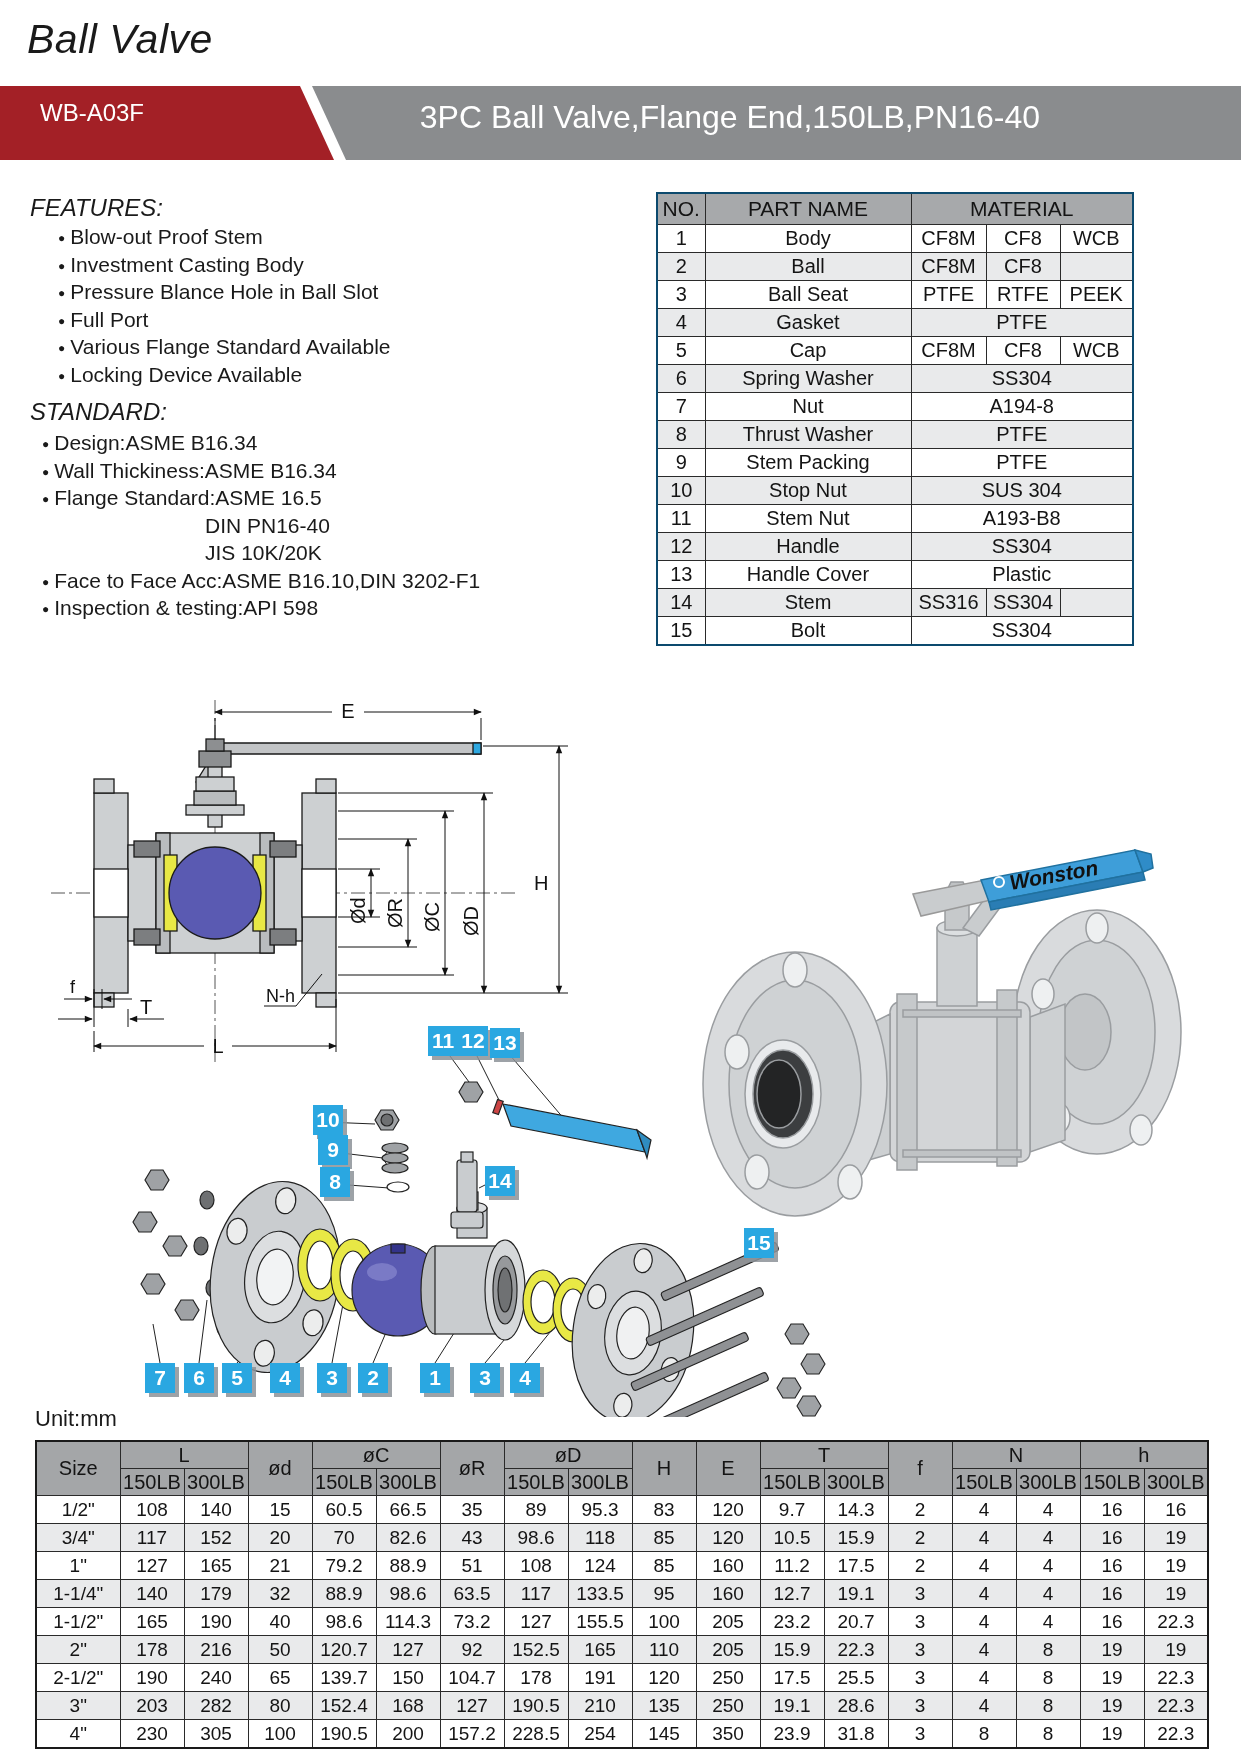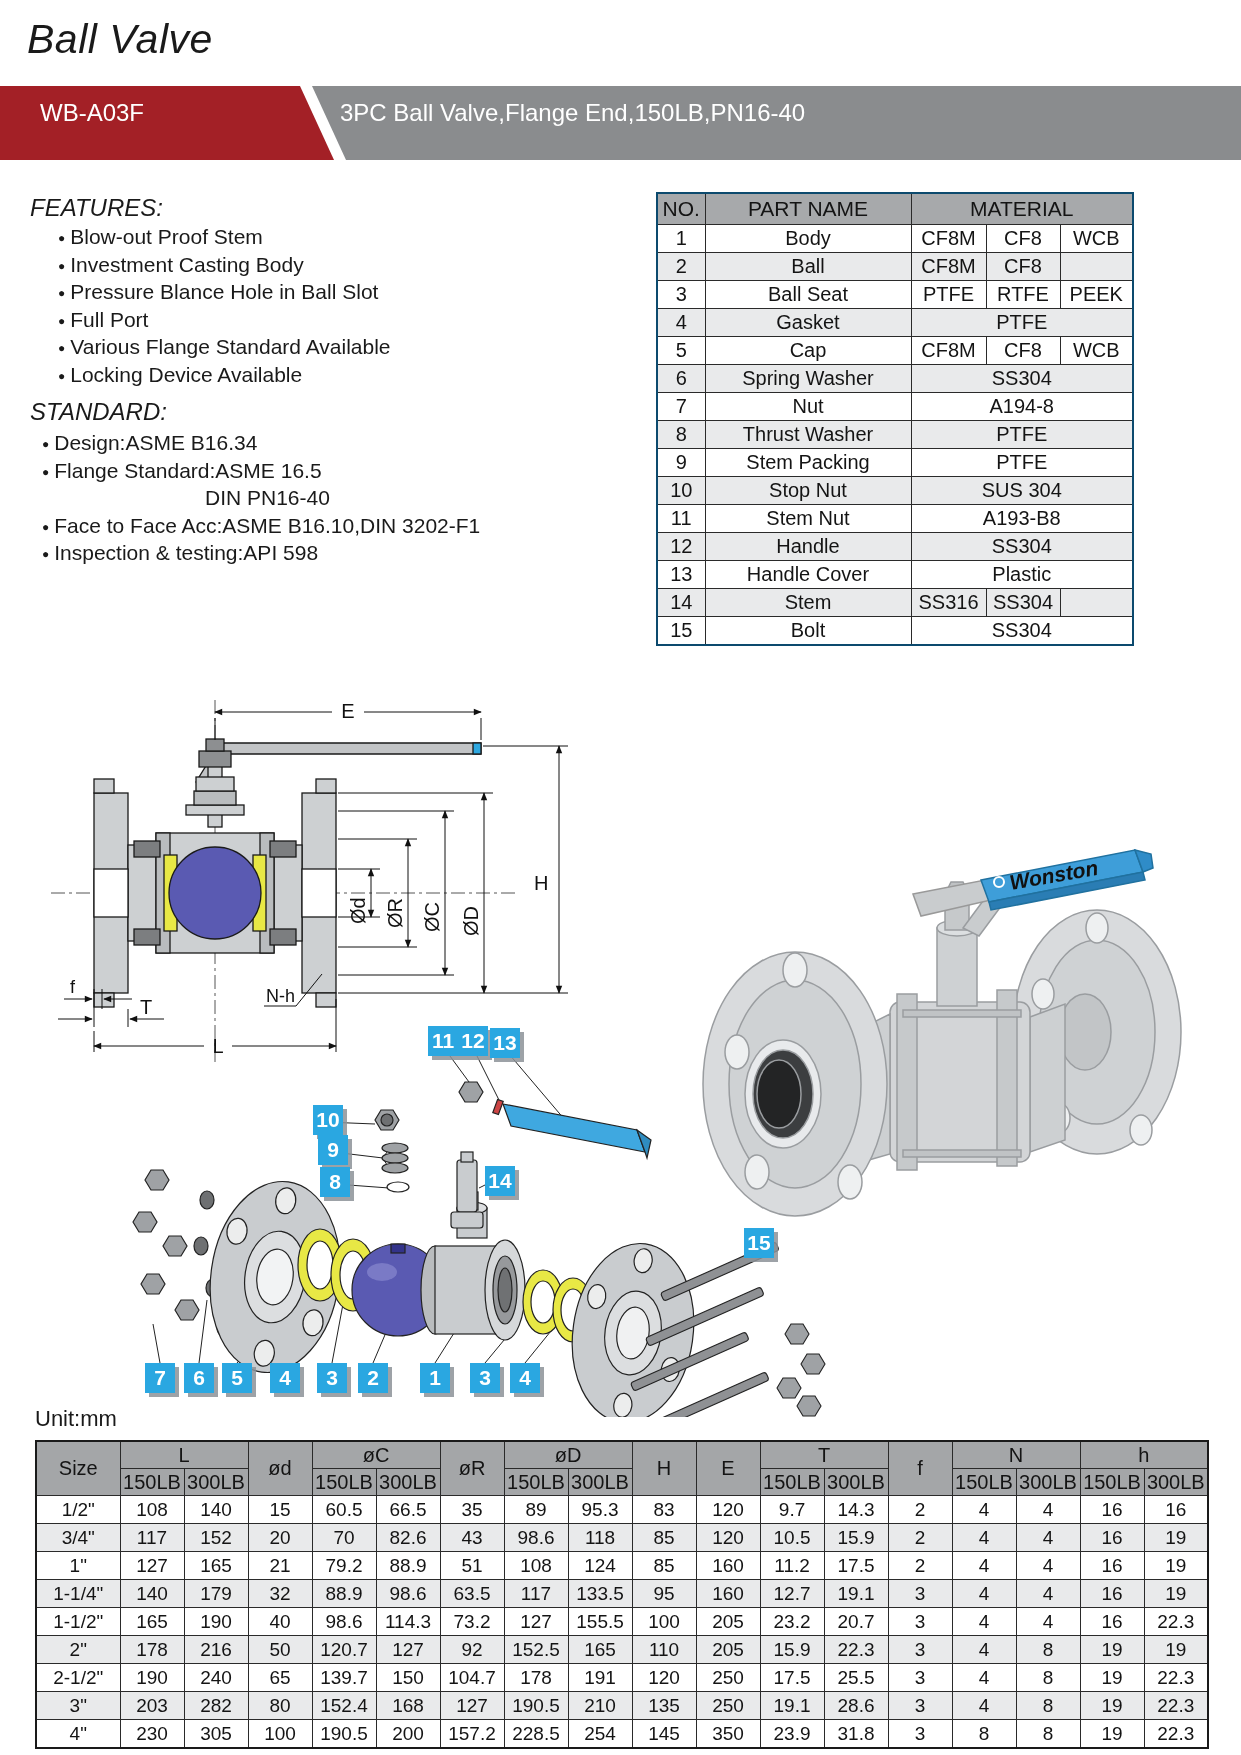"3PC Ball Valve,Flange End,150LB,PN16-40" .b-desc { font-size: 24px -> 32px; text-align: left -> right }
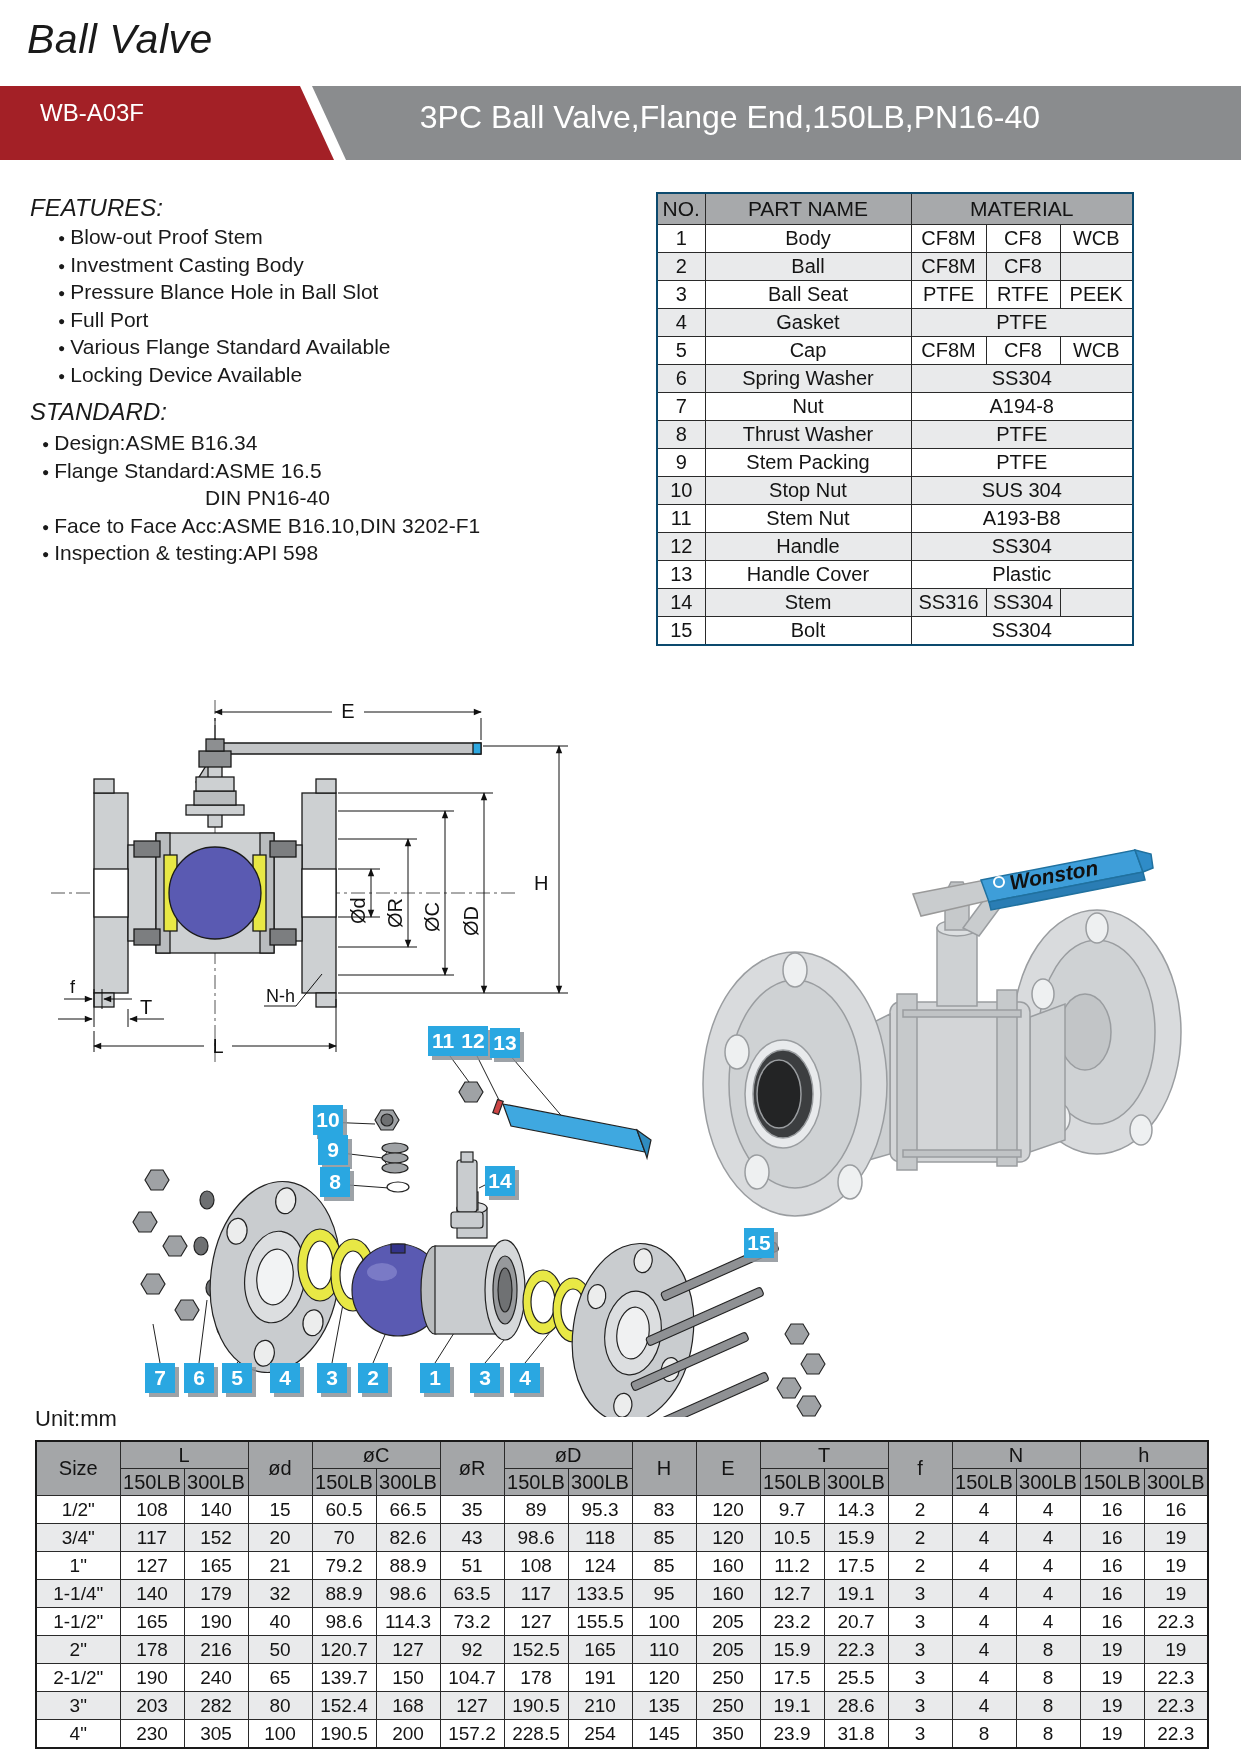"Wall Thickiness:ASME B16.34" li { html: none -> <li>Wall Thickiness:ASME B16.34</li> }
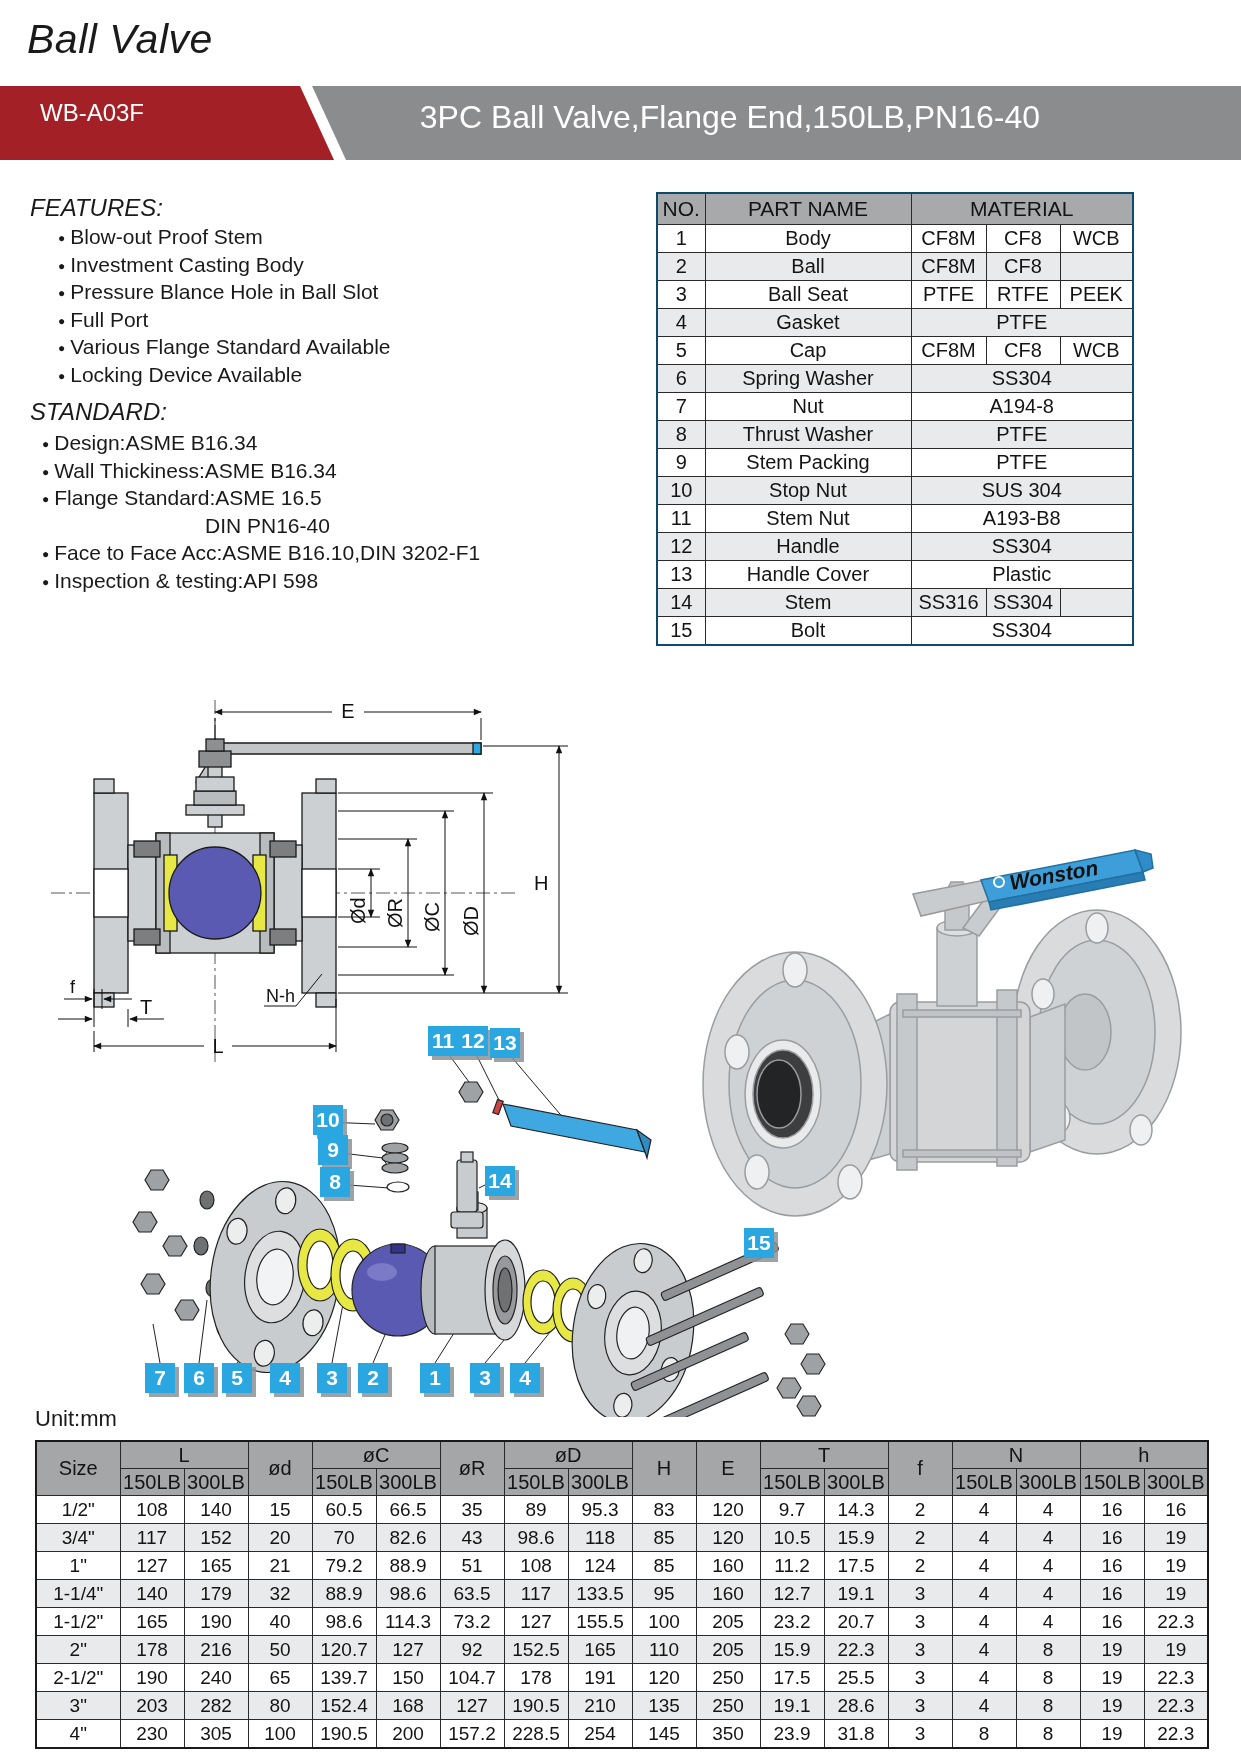"JIS 10K/20K" li.nb { html: none -> <li>JIS 10K/20K</li> }
